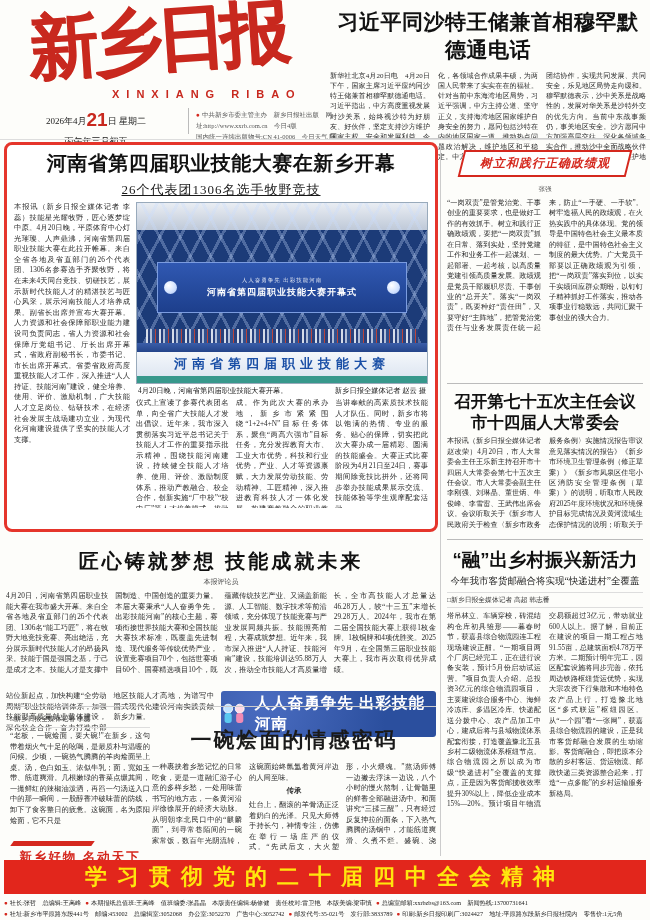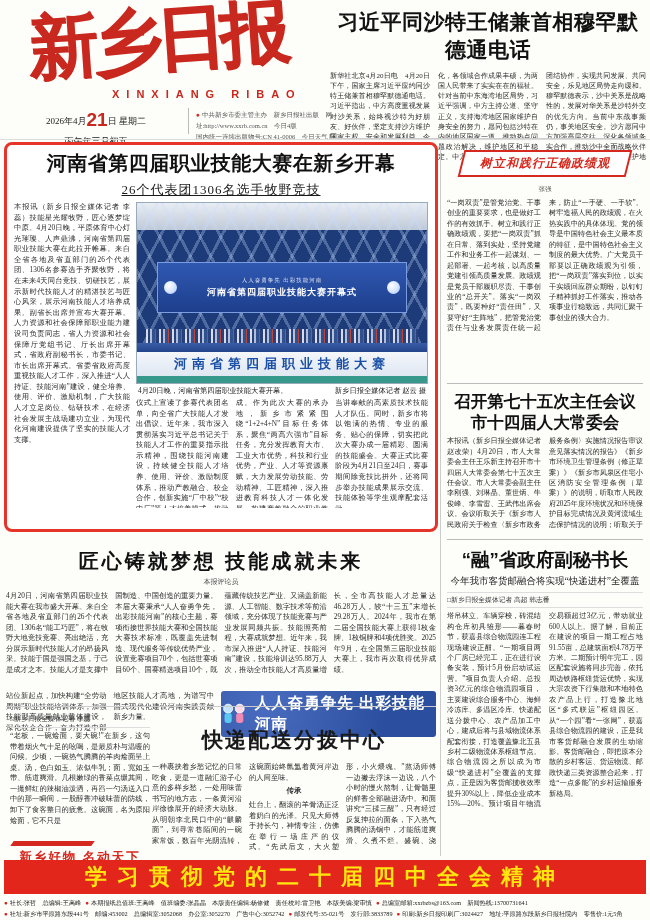"“融”省政府副秘书长" h2.hed { text: 省政府副秘书长 -> 出乡村振兴新活力 }
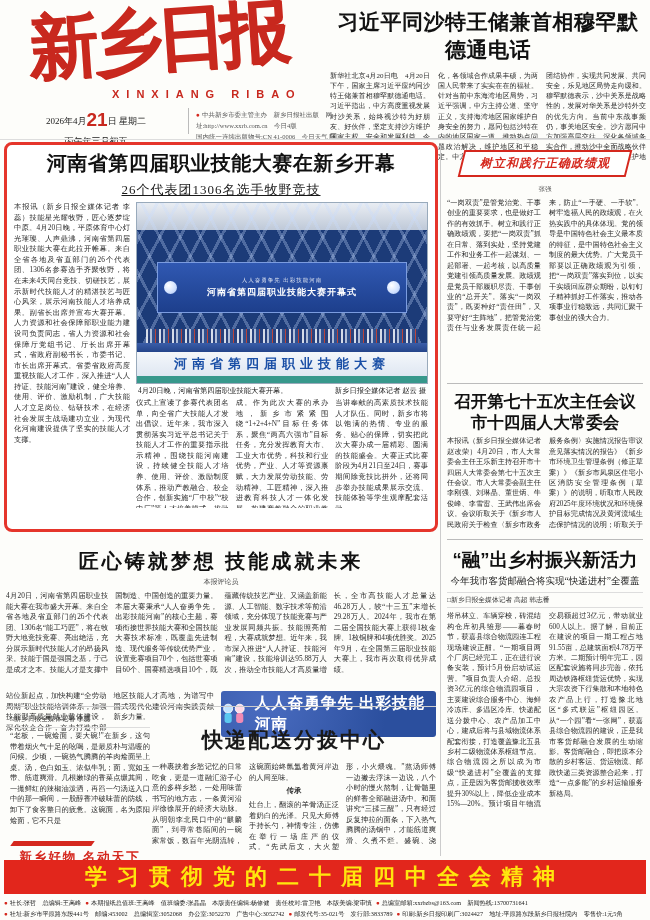"快递配送分拨中心" h2 { text: 快递配送分拨中心 -> 一碗烩面的情感密码 }
